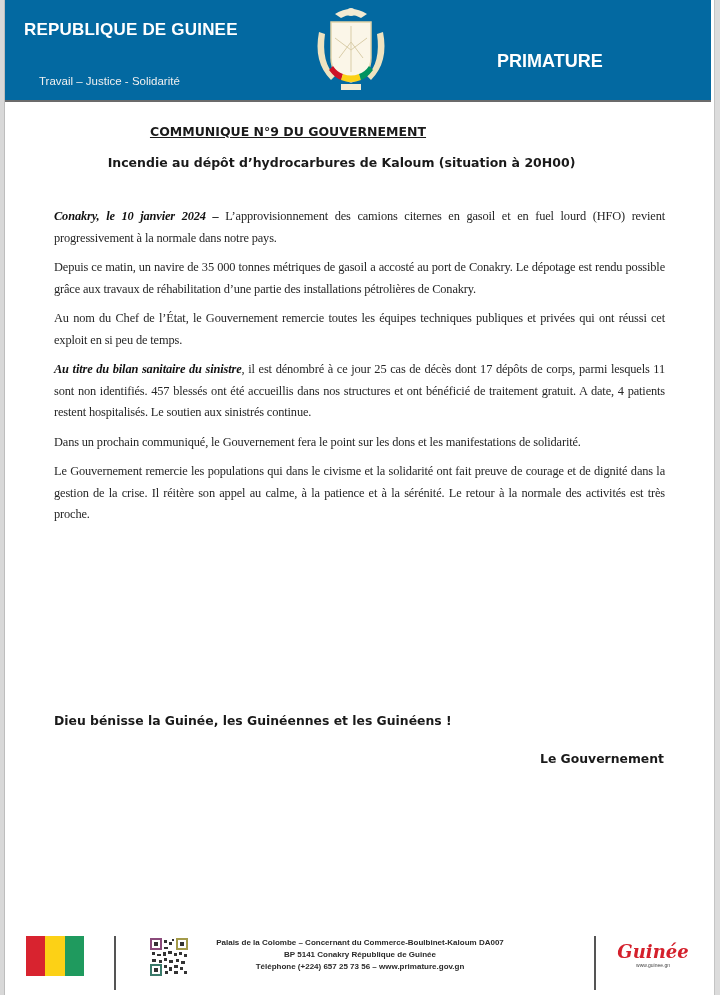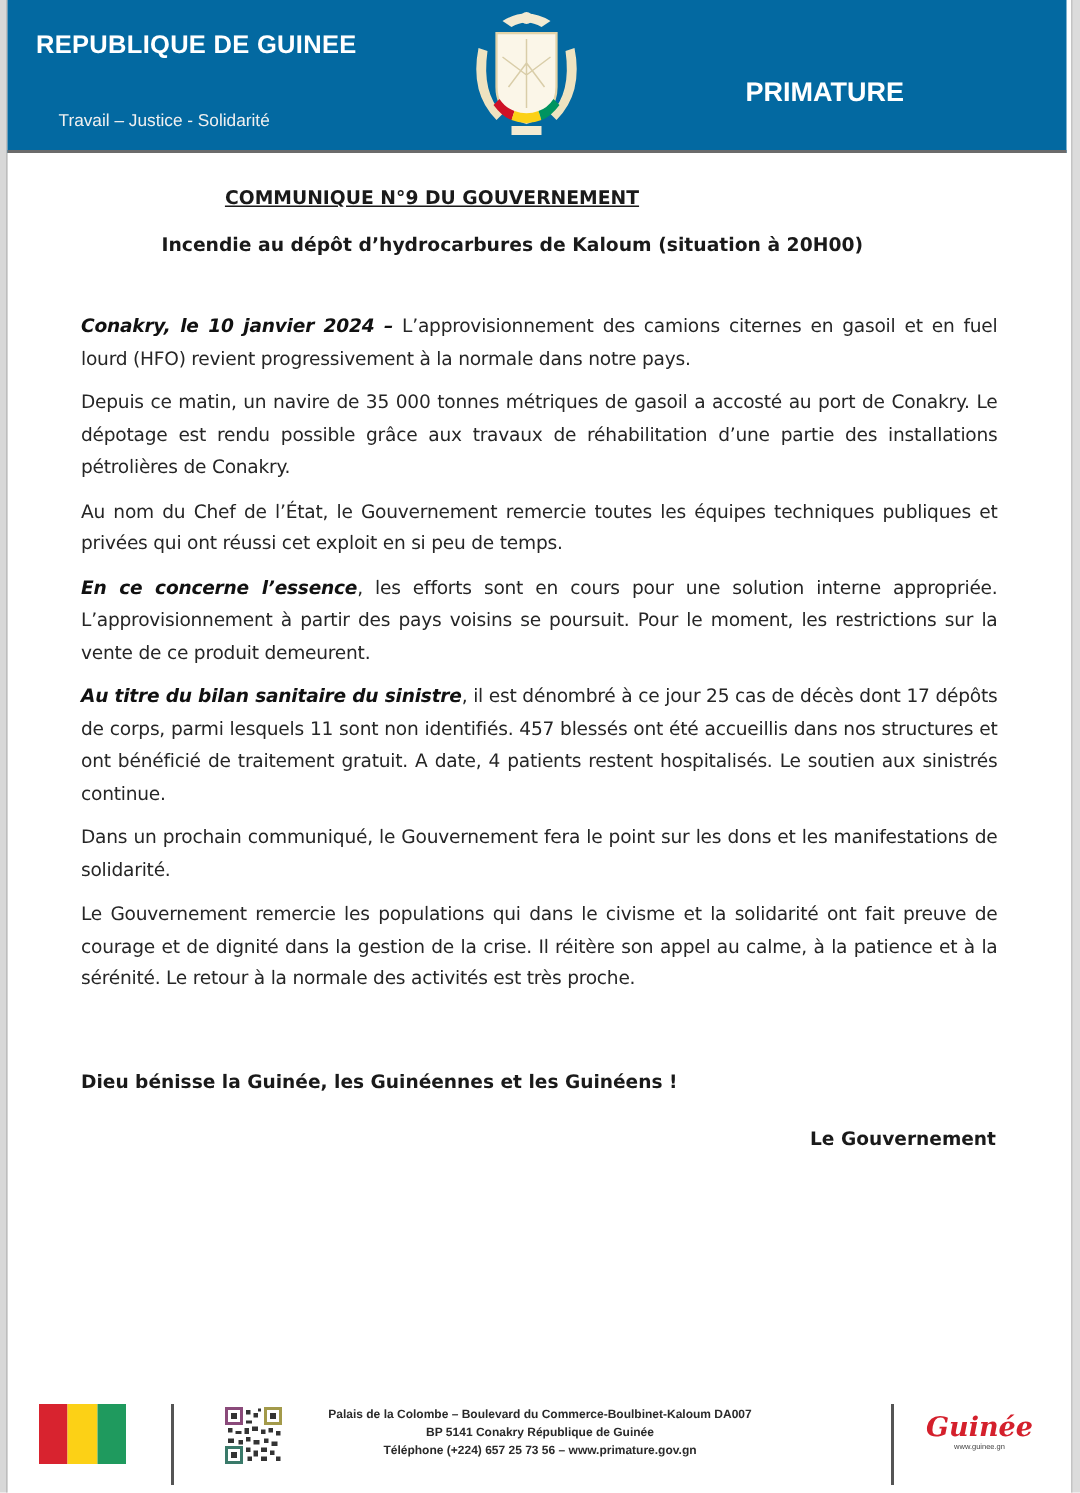"Conakry, le 10 janvier 2024" .body-text p { font-family: none -> Liberation Serif, serif }
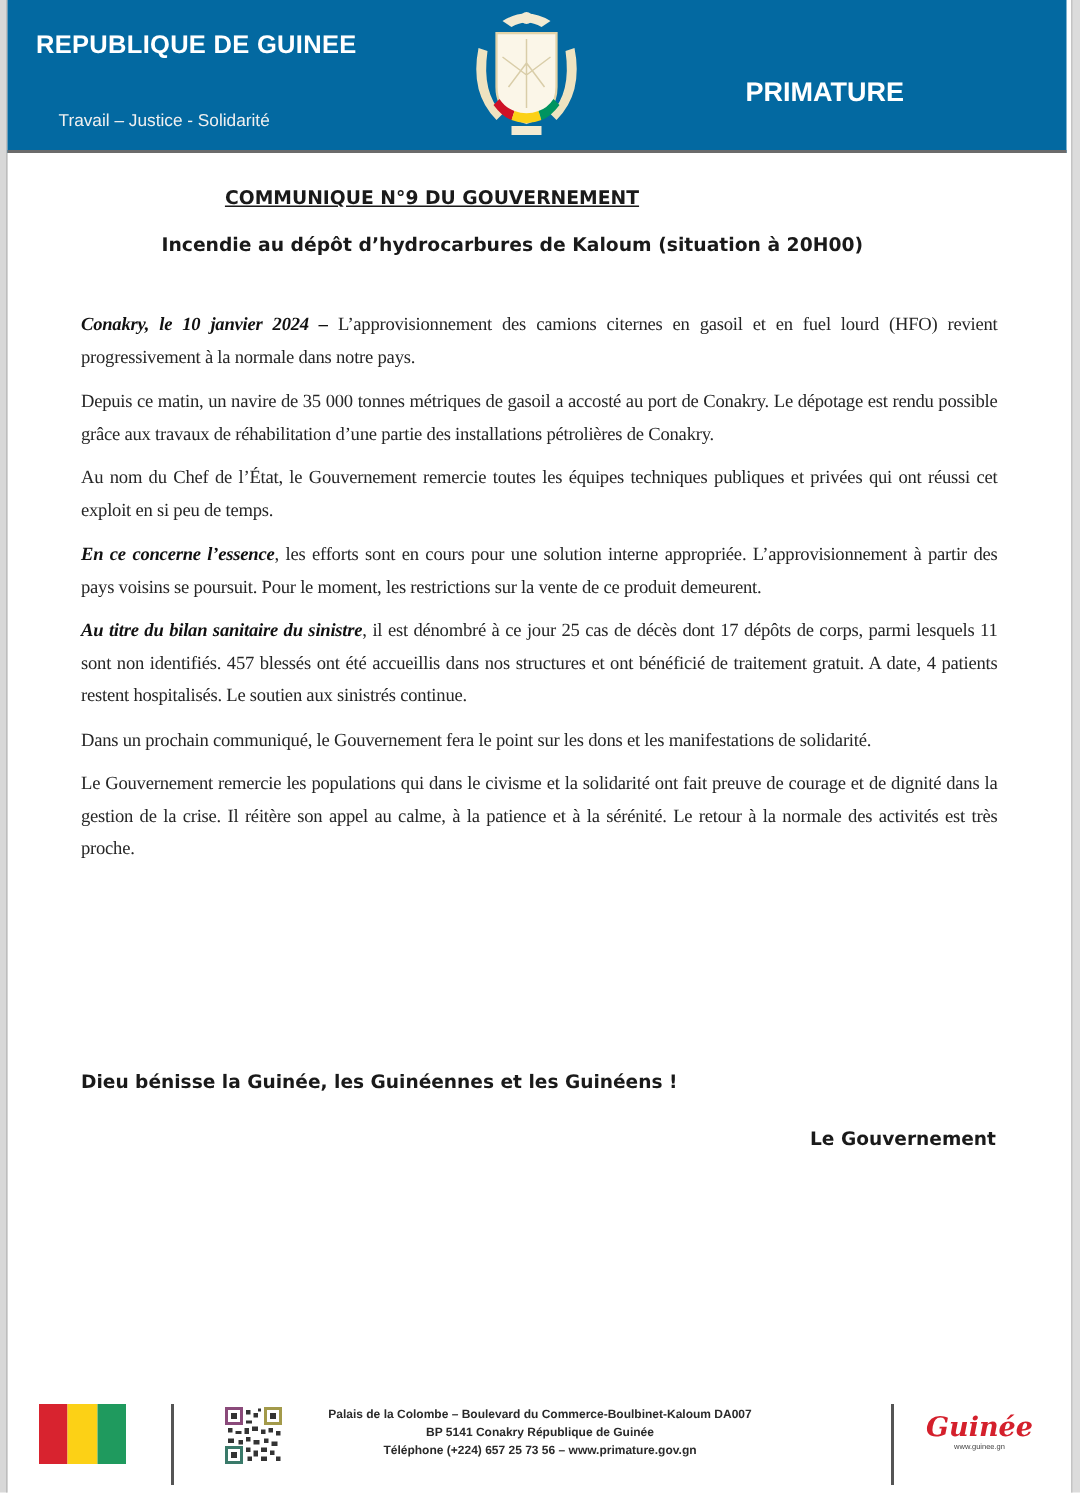"En ce concerne l’essence, les" p { html: <p><span>En ce concerne l’essence</span><span>, les efforts sont en cours pour une solution interne appropriée. L’approvisionnement à partir des pays voisins se poursuit. Pour le moment, les restrictions sur la vente de ce produit demeurent.</span></p> -> none }
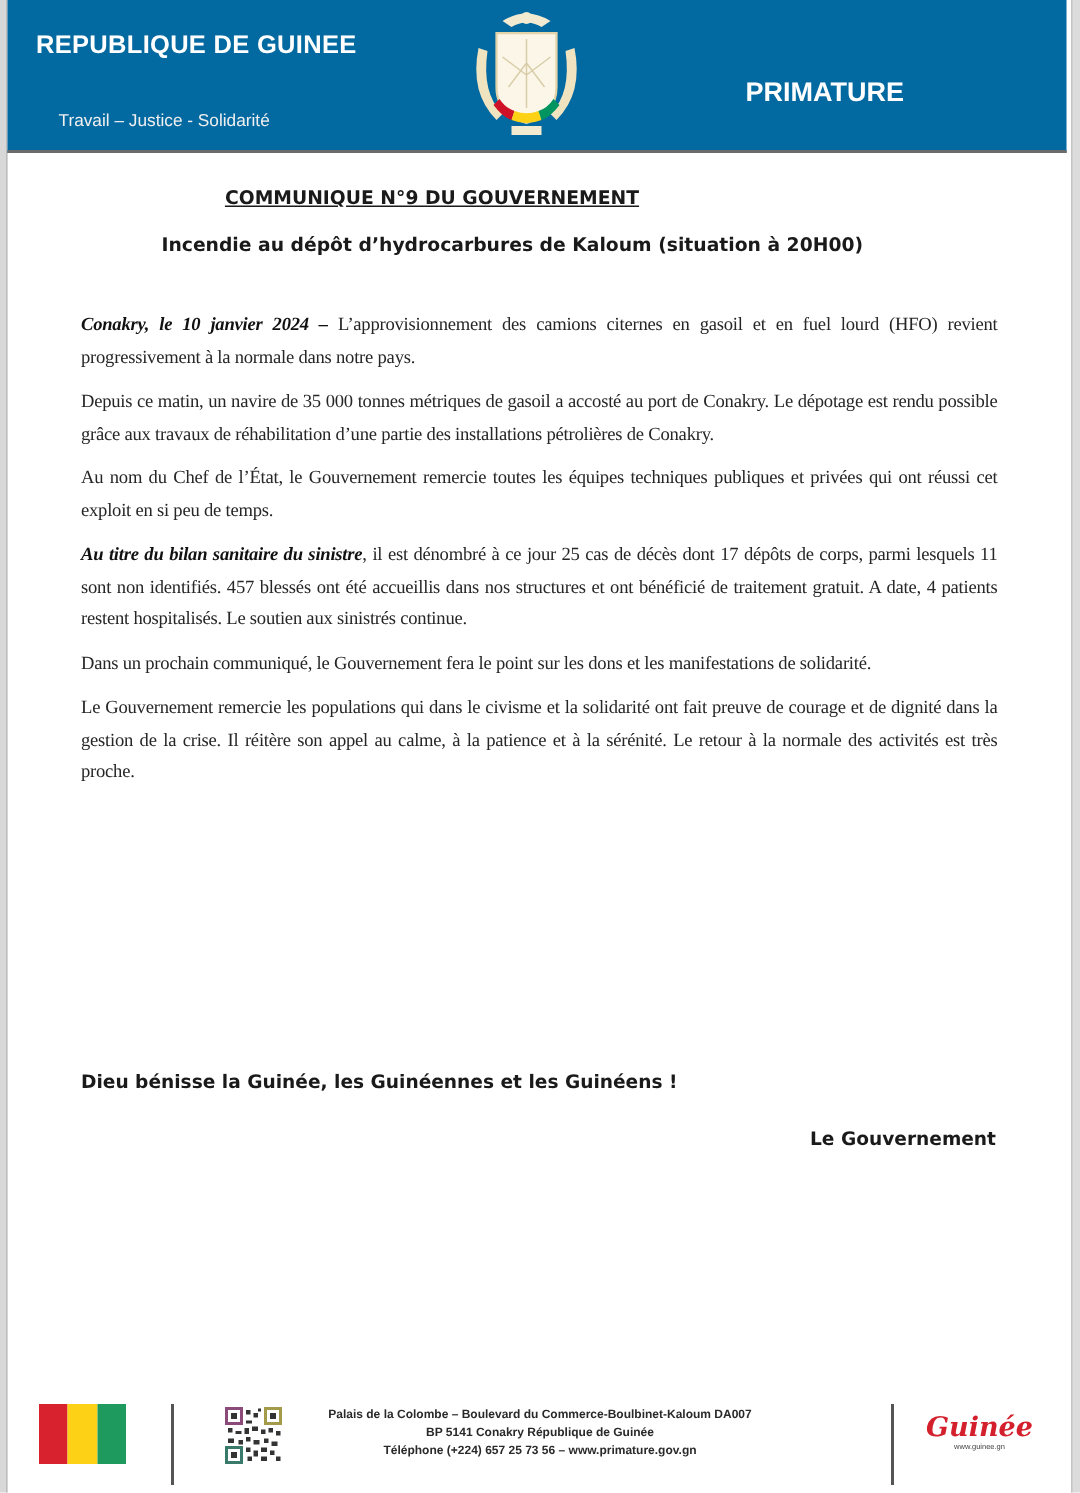"Palais de la Colombe –" div { text: Boulevard -> Concernant }
